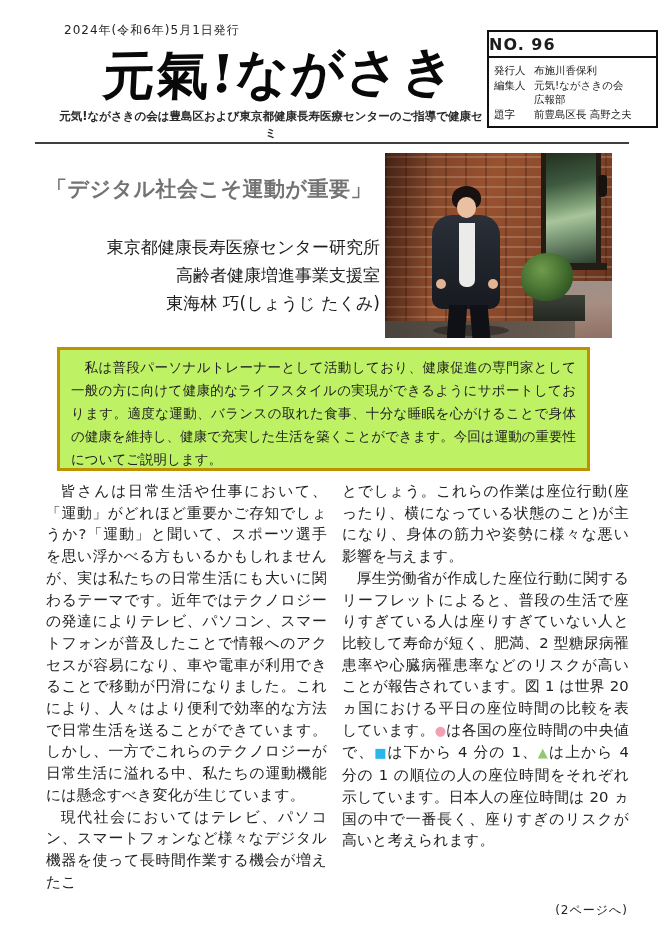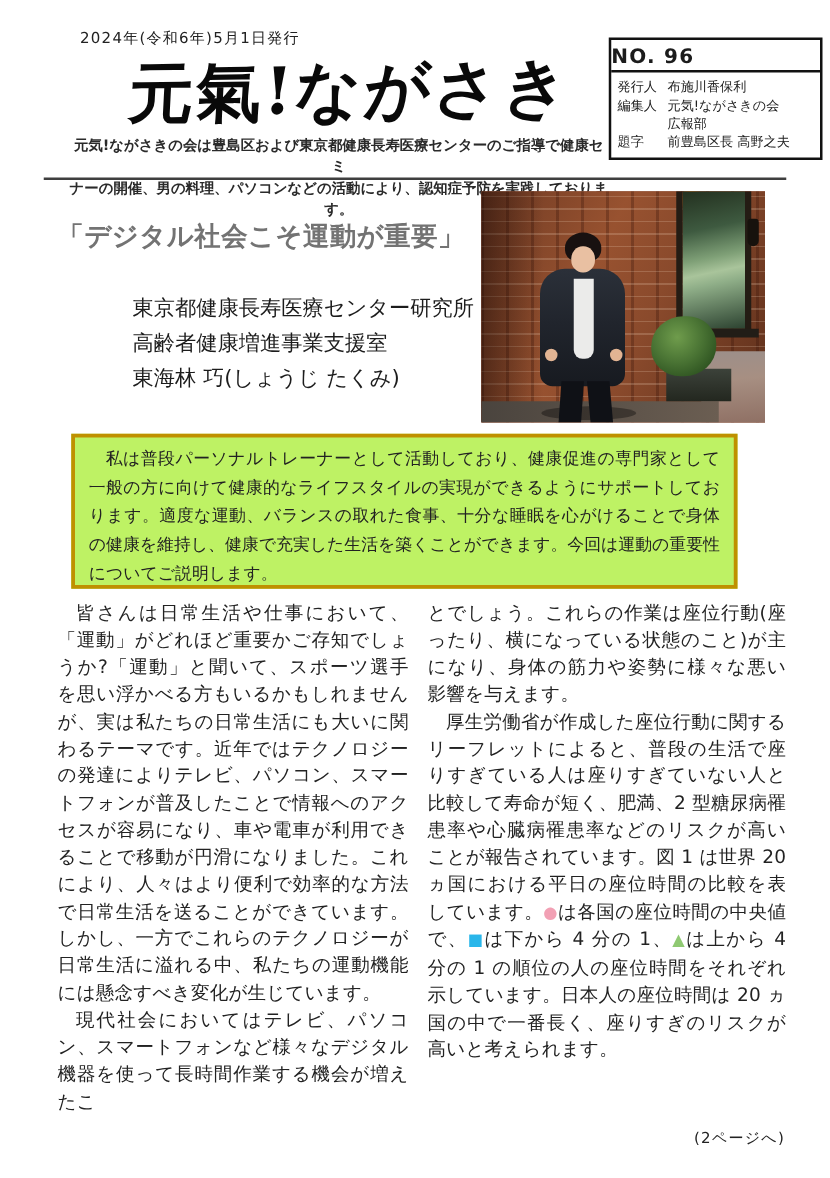"ナーの開催、男の料理、パソコンなどの活動により、認知症予防を実践しております。" div { html: <div>ナーの開催、男の料理、パソコンなどの活動により、認知症予防を実践しております。</div> -> none }
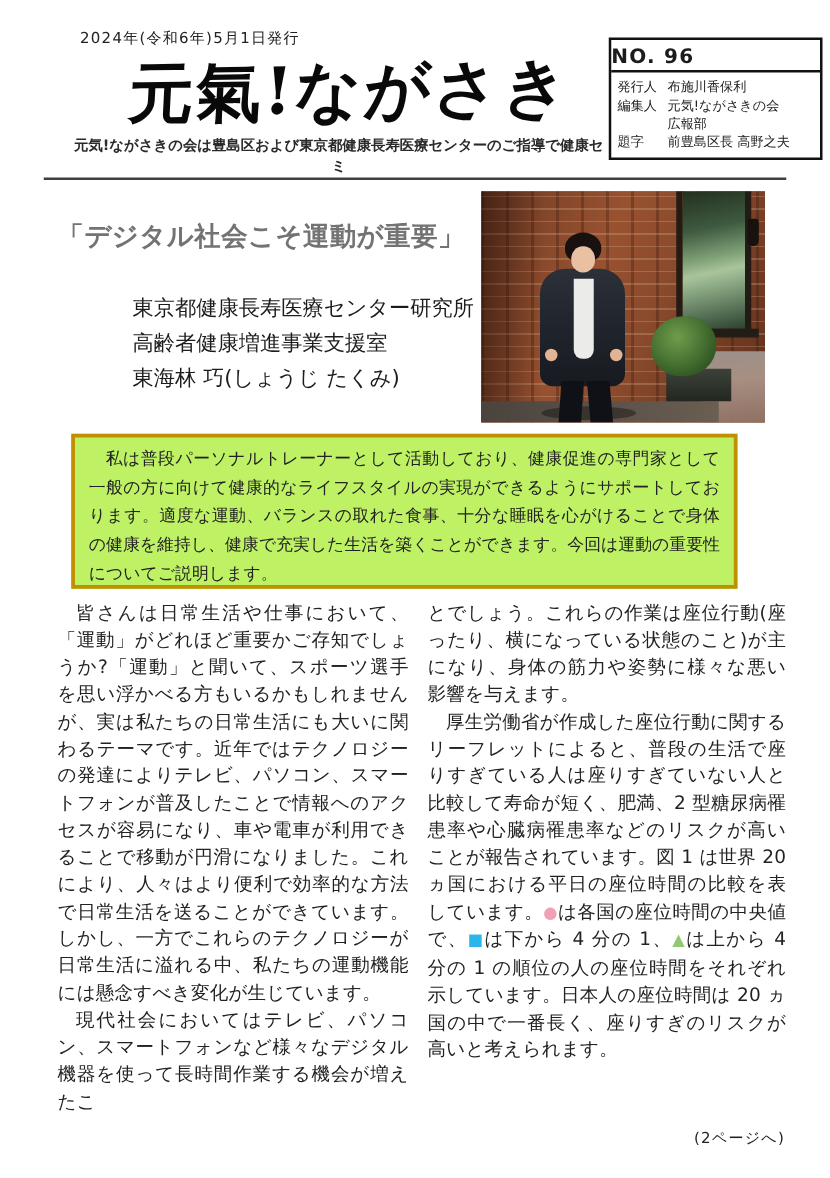"東京都健康長寿医療センター研究所" .author-block { left: 106px -> 82px; text-align: left -> right }
